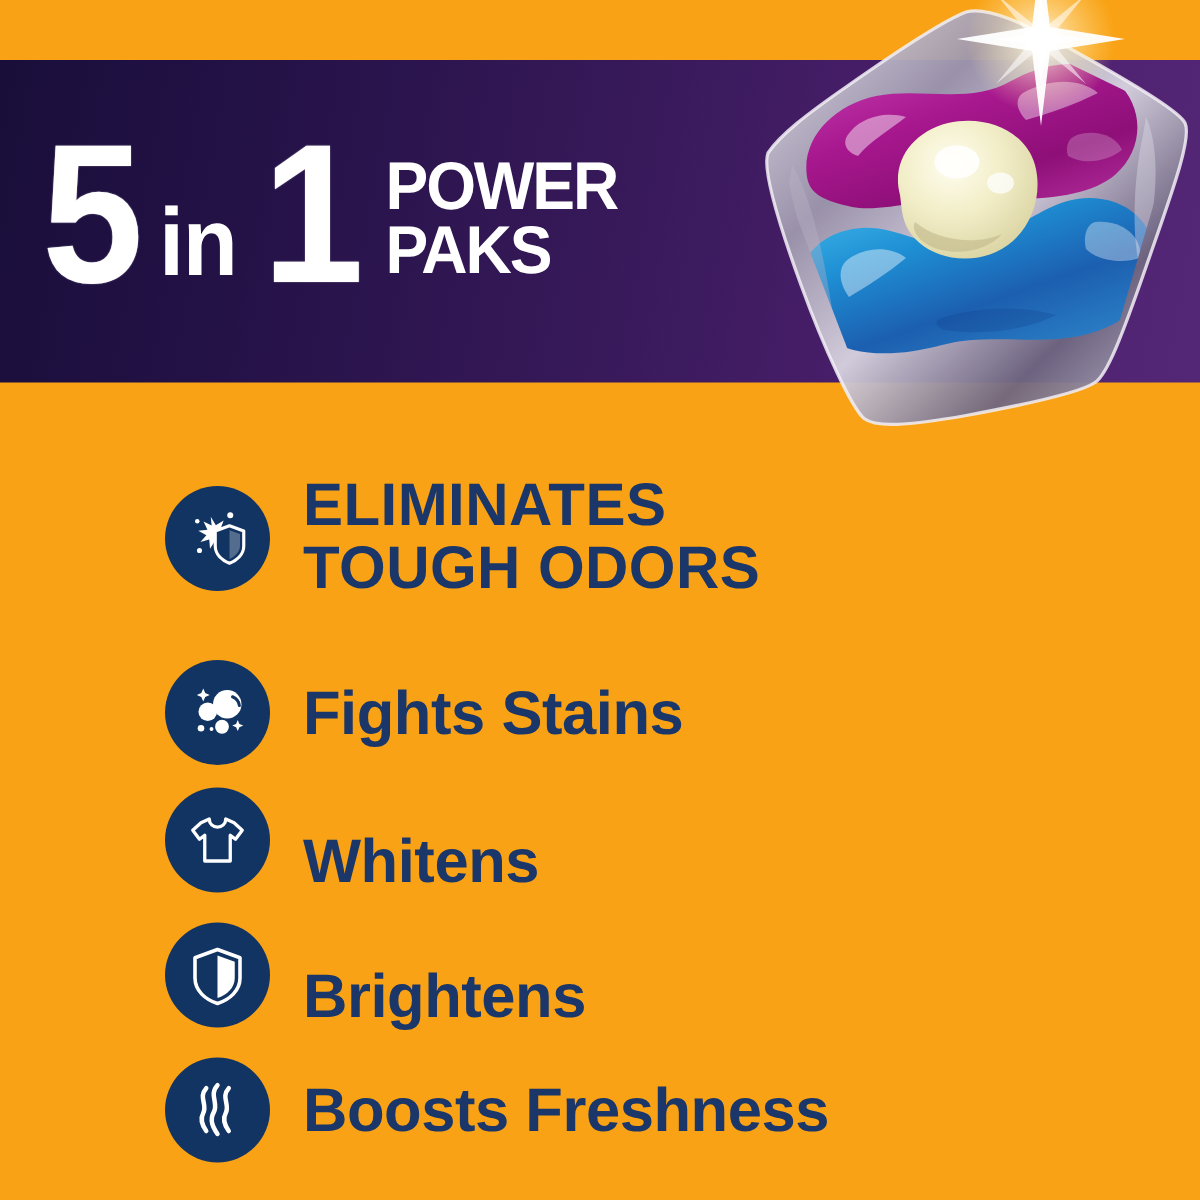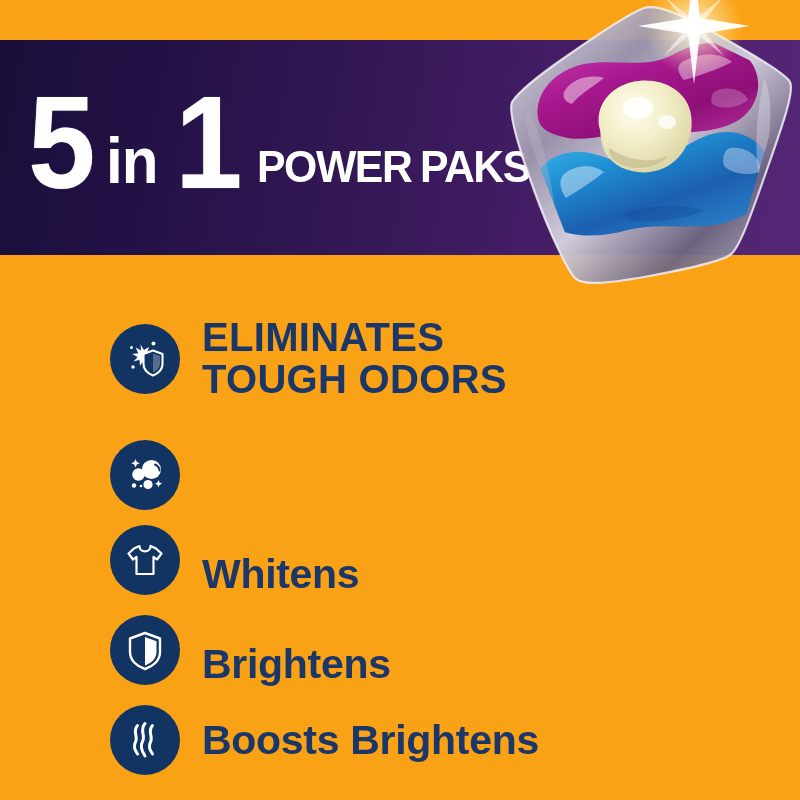"POWER" .powerpaks { flex-direction: row -> column }
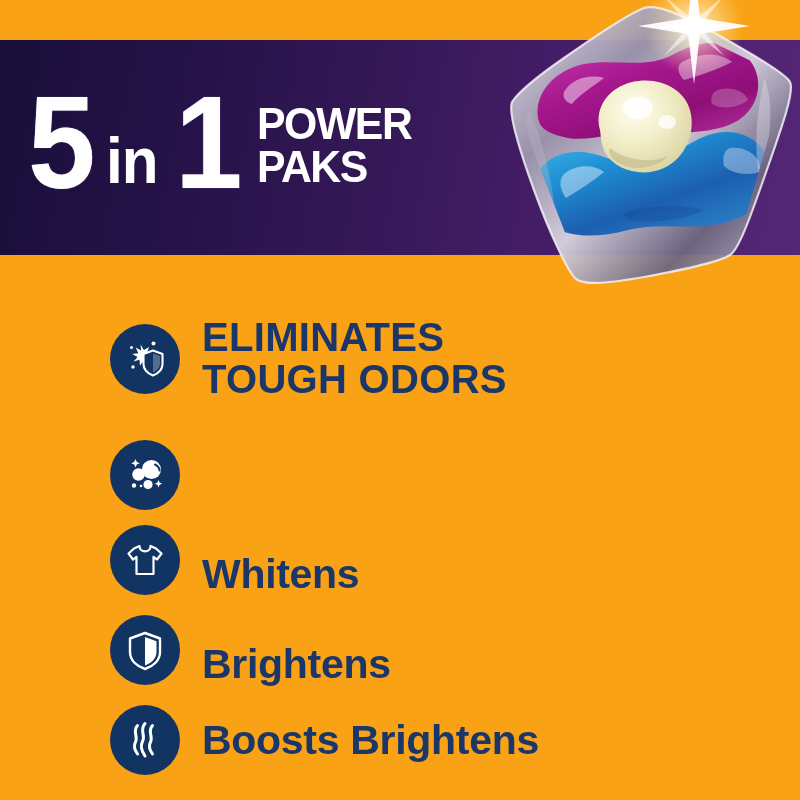"Fights Stains" span.feature-label { html: none -> <span>Fights Stains</span> }
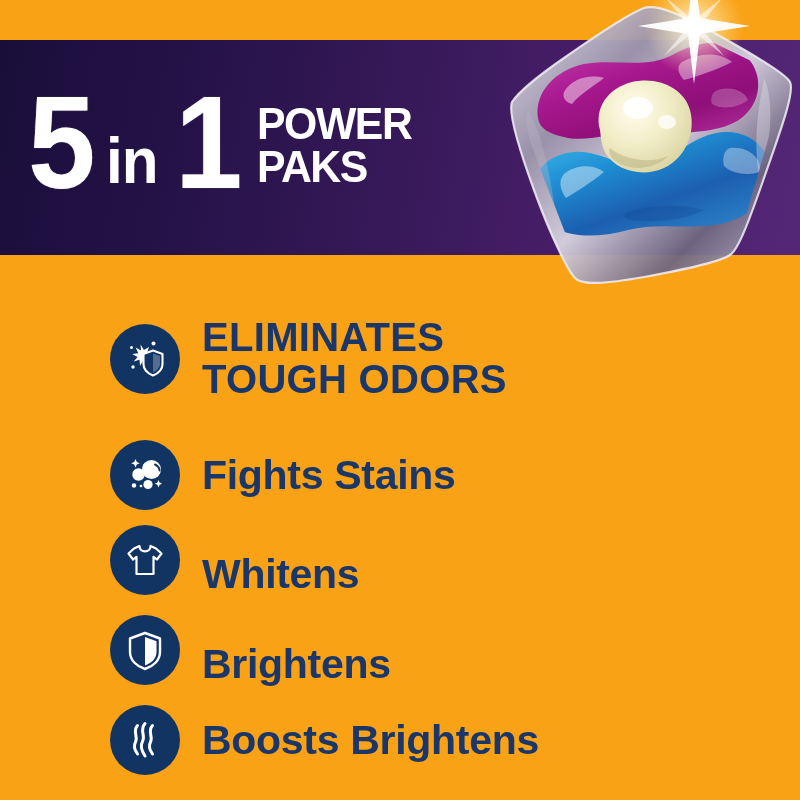"Boosts Brightens" span.feature-label { text: Brightens -> Freshness }
